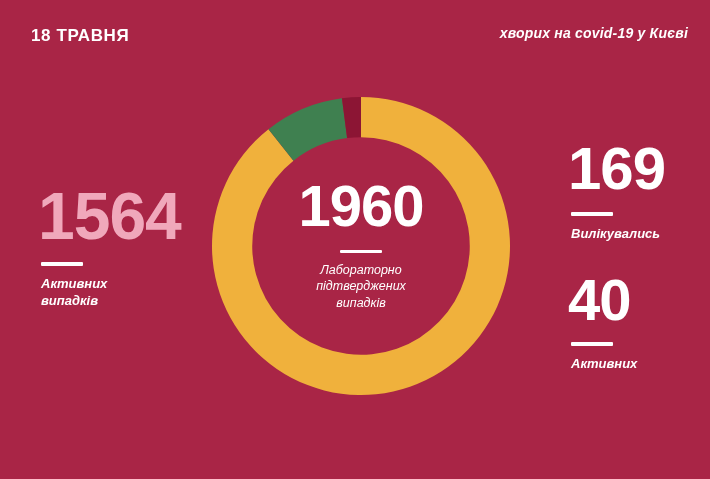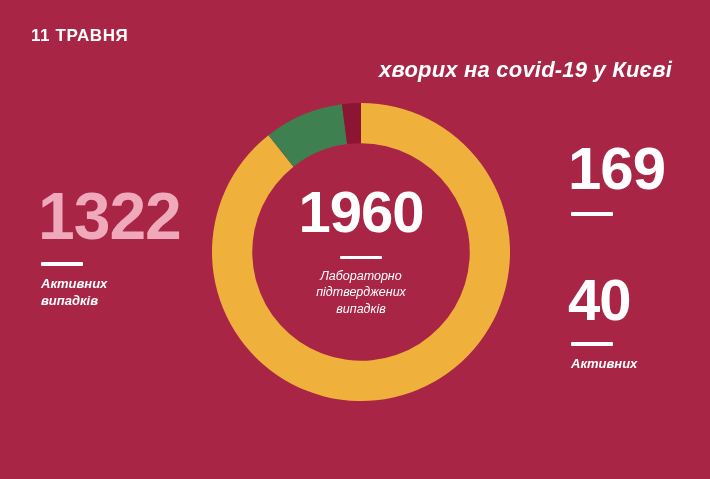"11 ТРАВНЯ" div.header-date { text: 11 -> 18 }
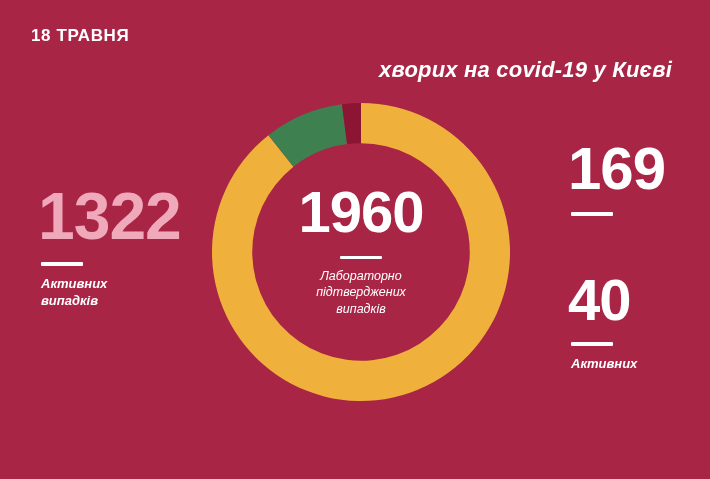"хворих на covid-19 у Києві" .header-title { font-size: 22px -> 14px; margin-top: 32px -> none; right: 38px -> 22px }
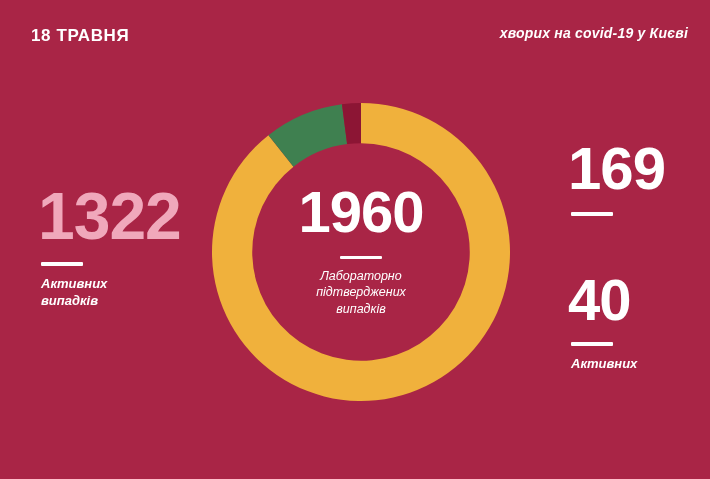"1322" div.value { text: 1322 -> 1564 }
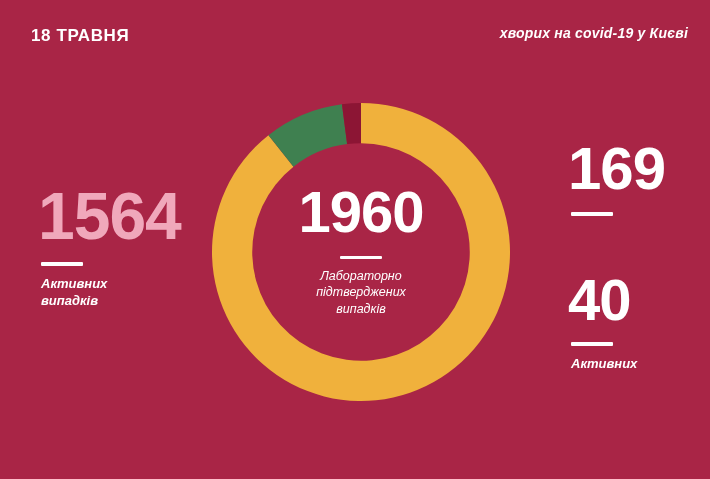"1960" .donut-wrap { top: 103px -> 97px }
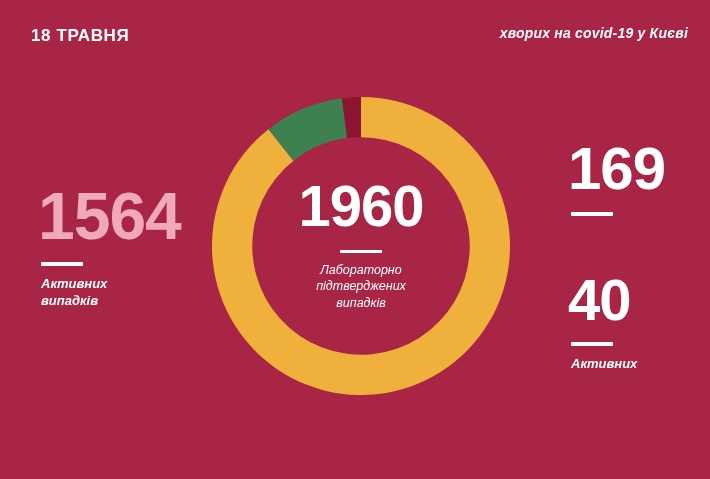"Вилікувались" div.label { html: none -> <div>Вилікувались</div> }
